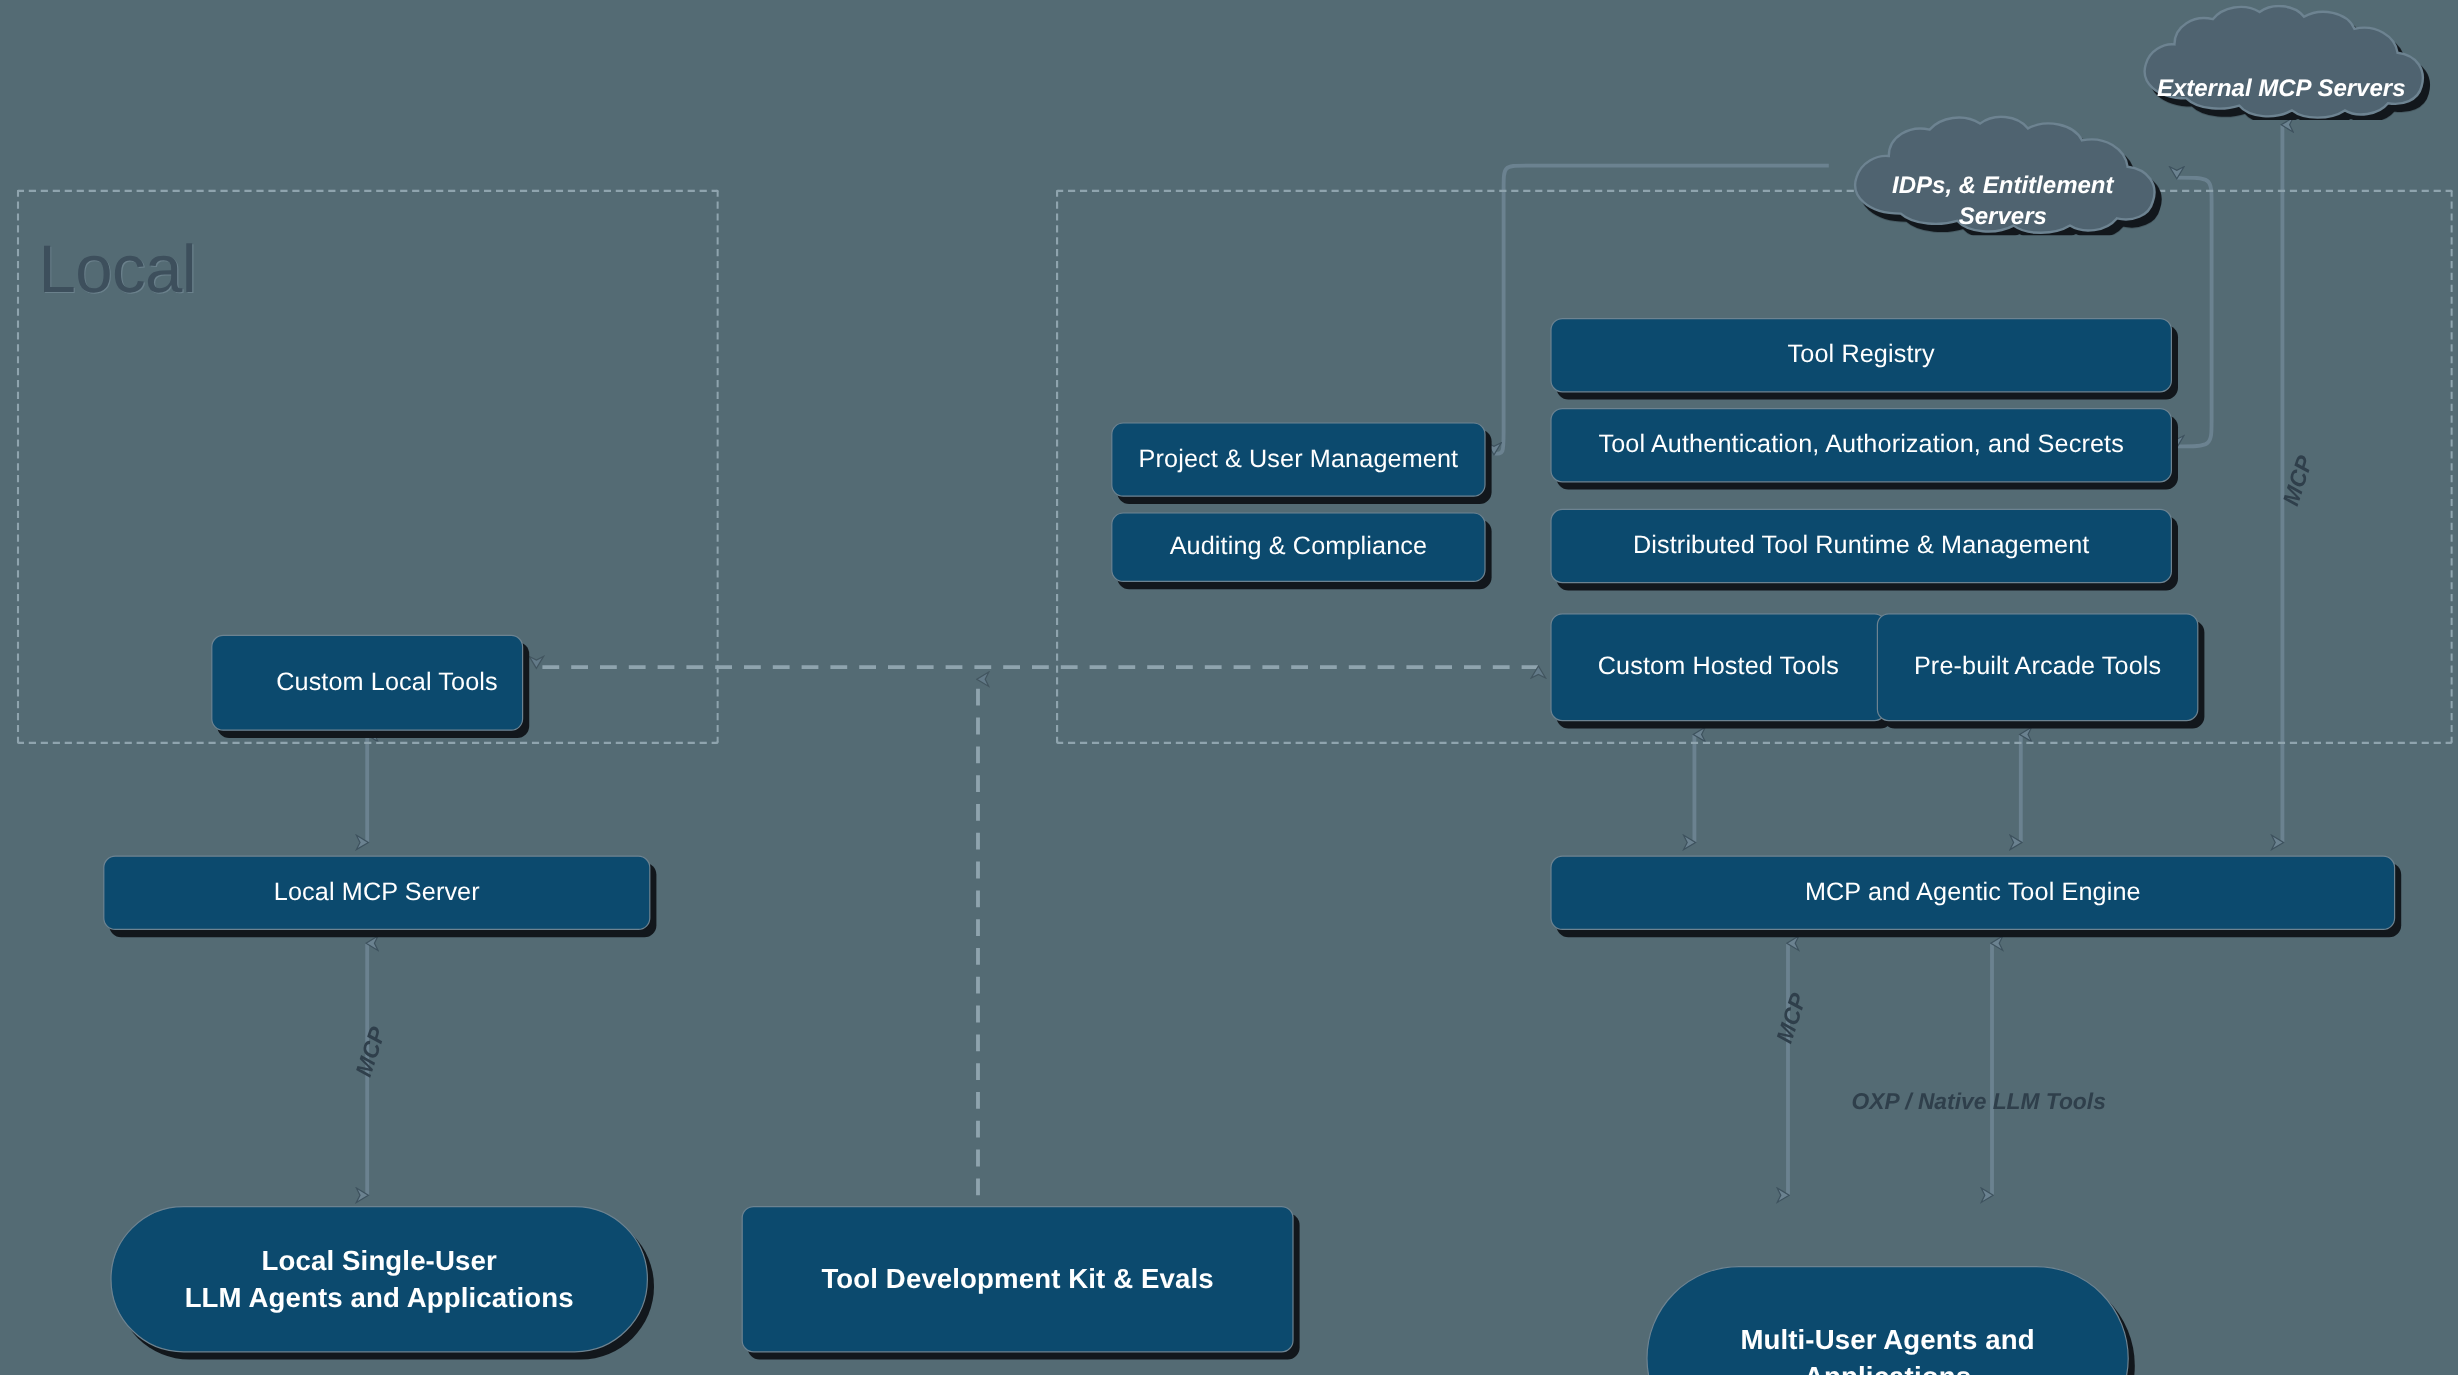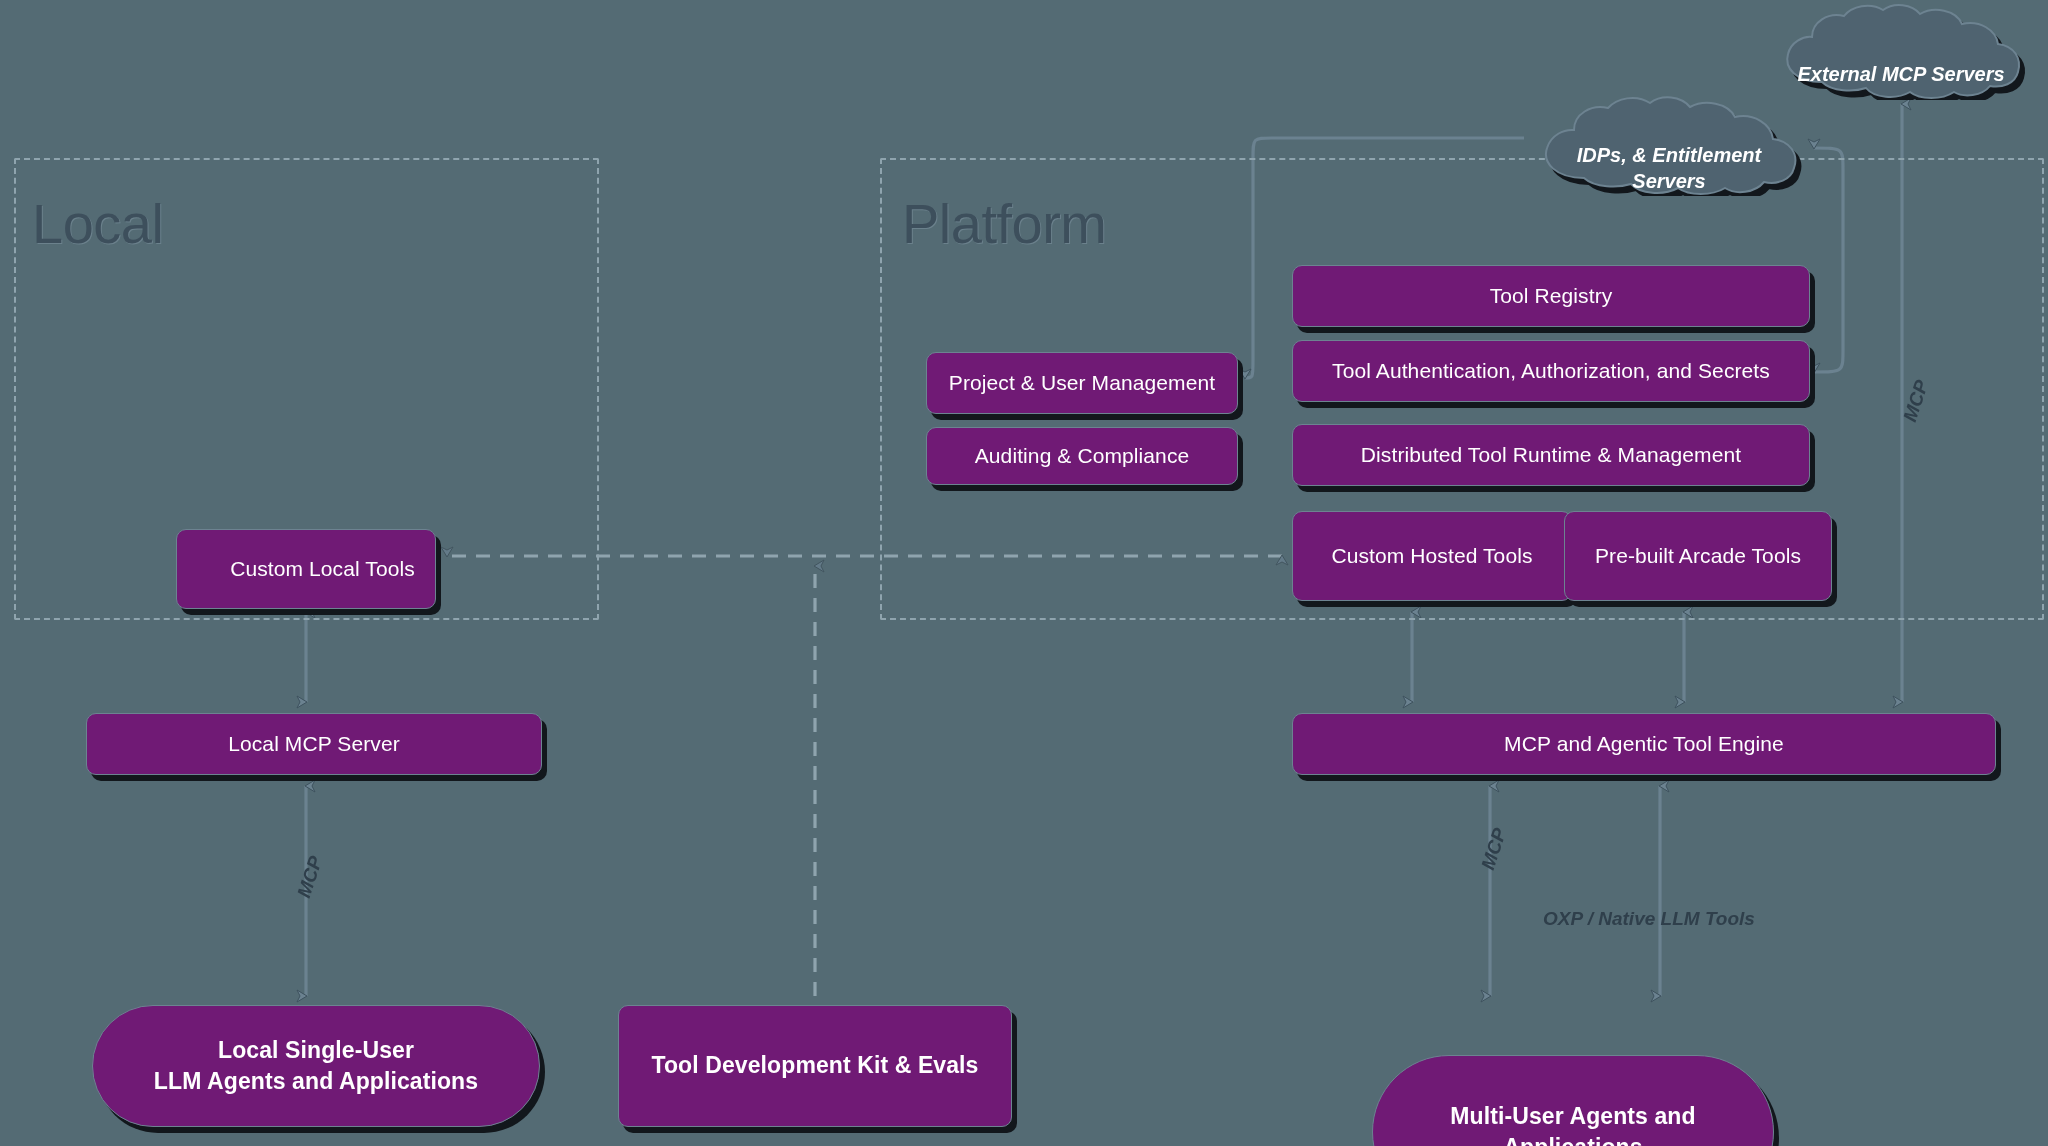"Platform" div.group-label { html: <div>Platform</div> -> none }
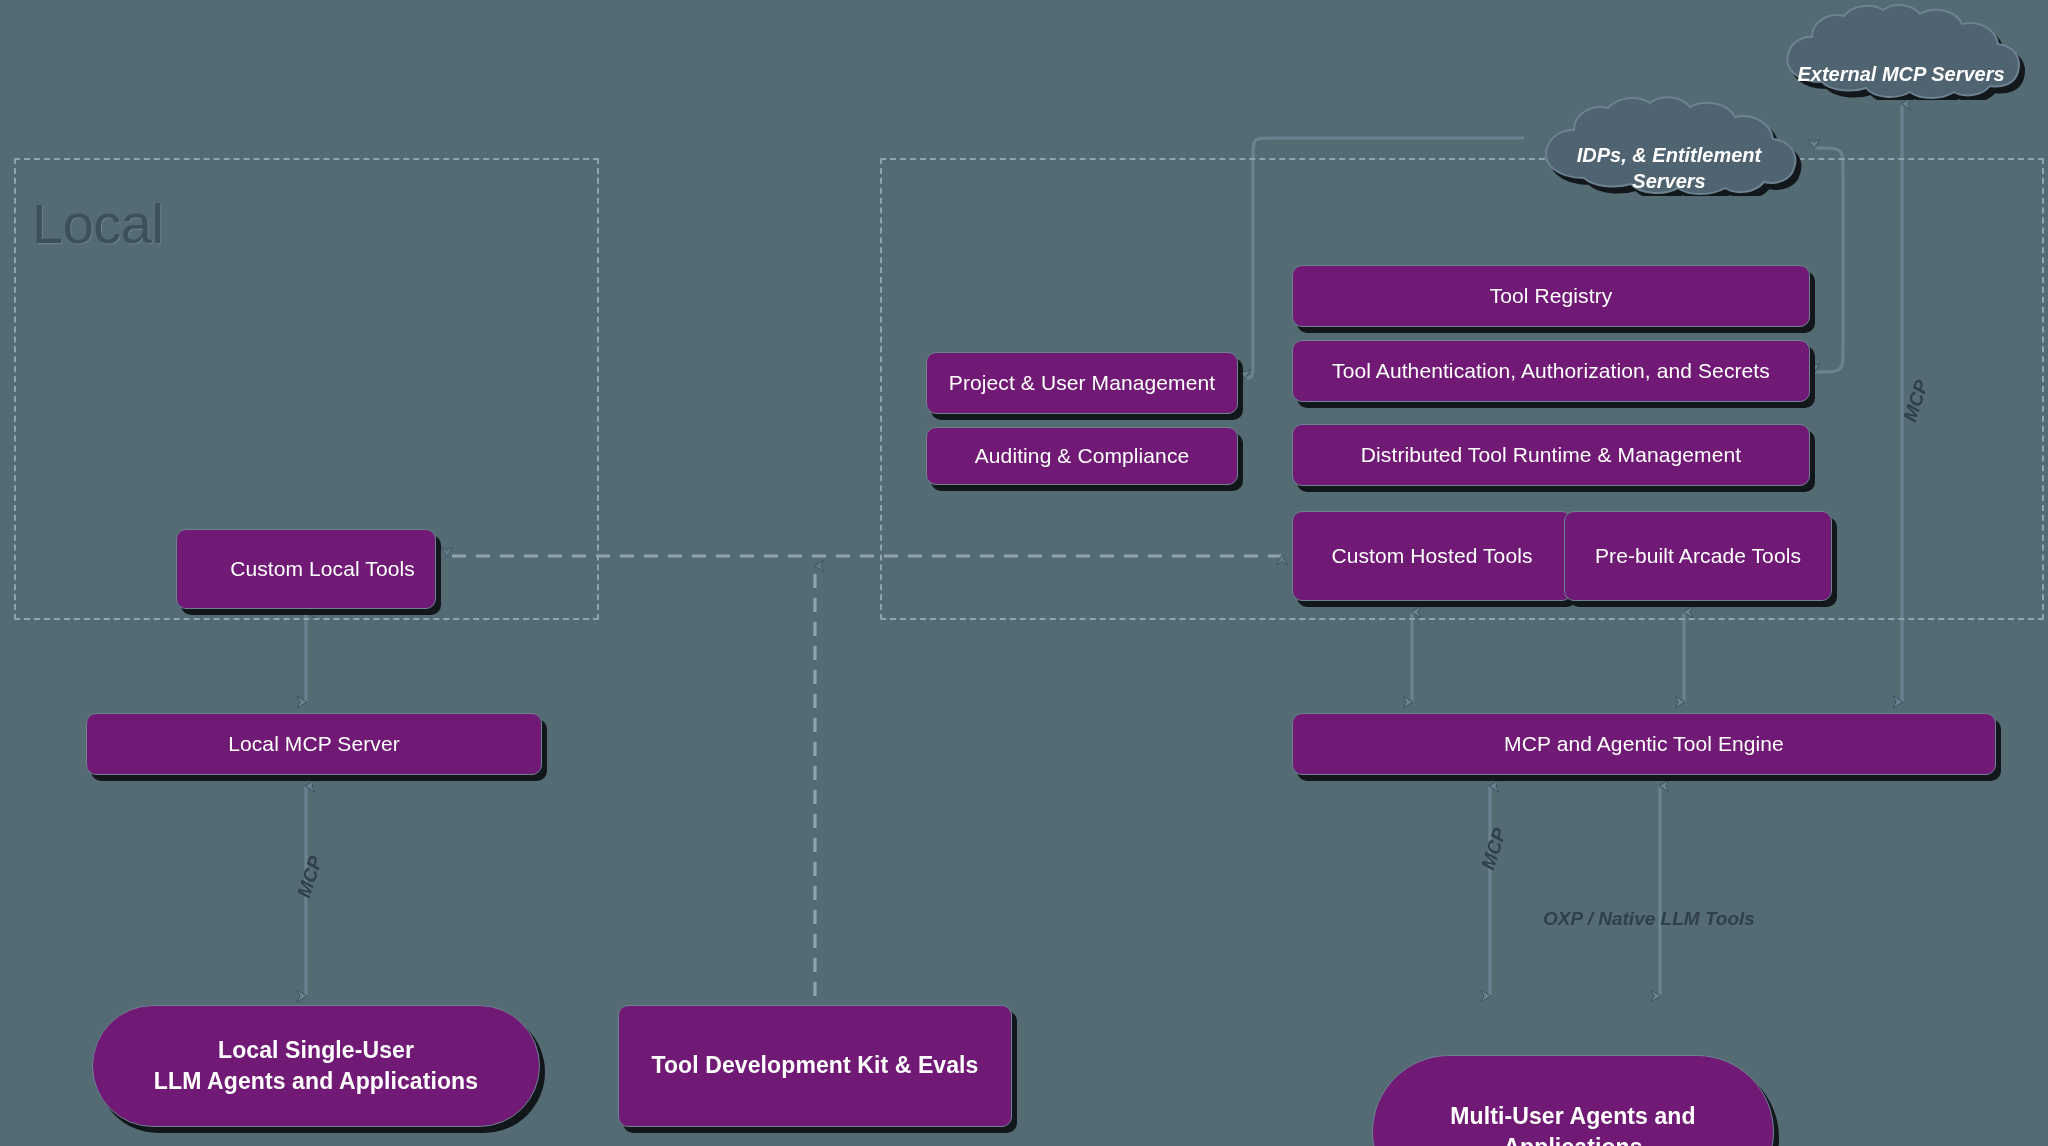"Tool Registry" .node { background: #701a75 -> #0c4a6e }
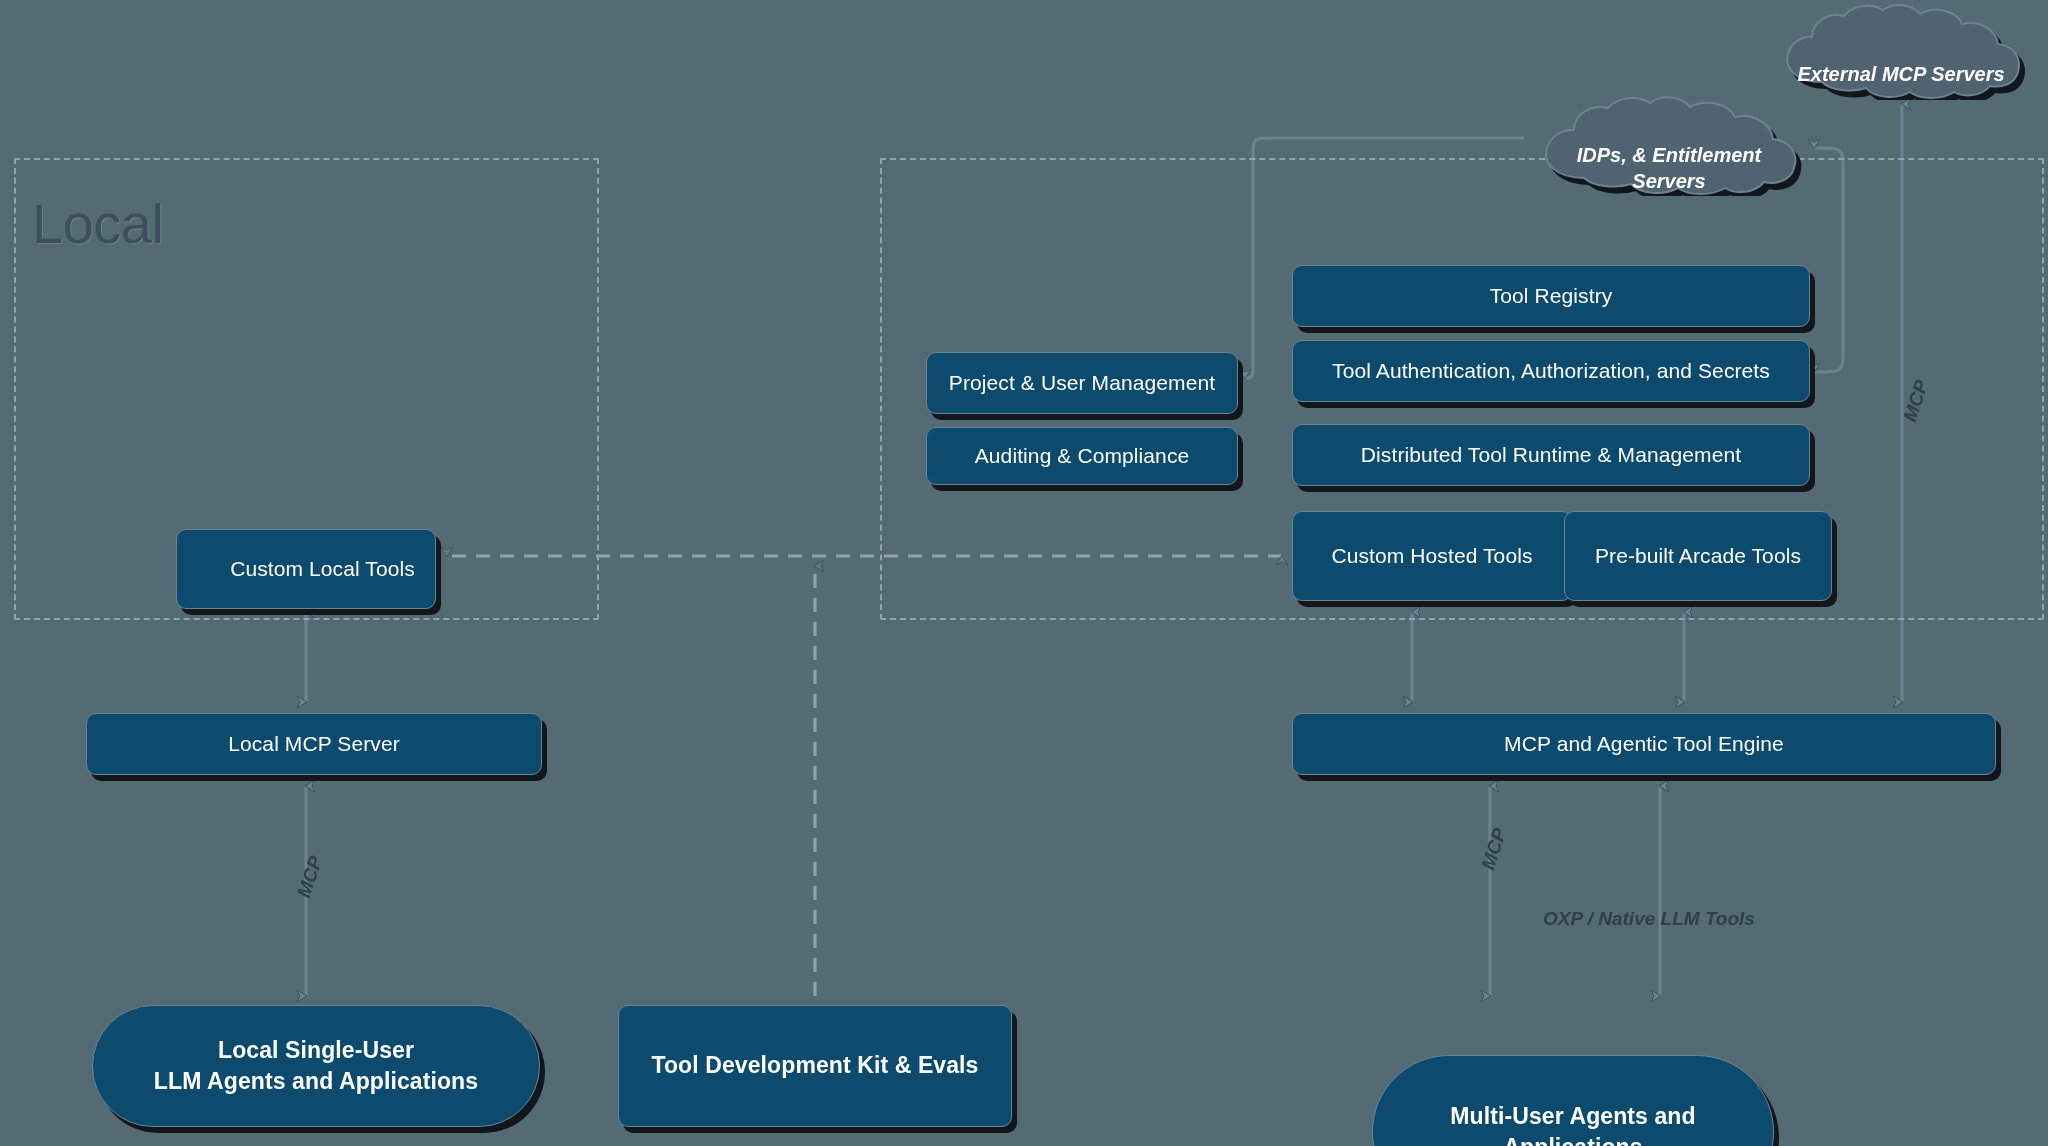"Tool Development Kit & Evals" div.node { width: 394px -> 460px }
